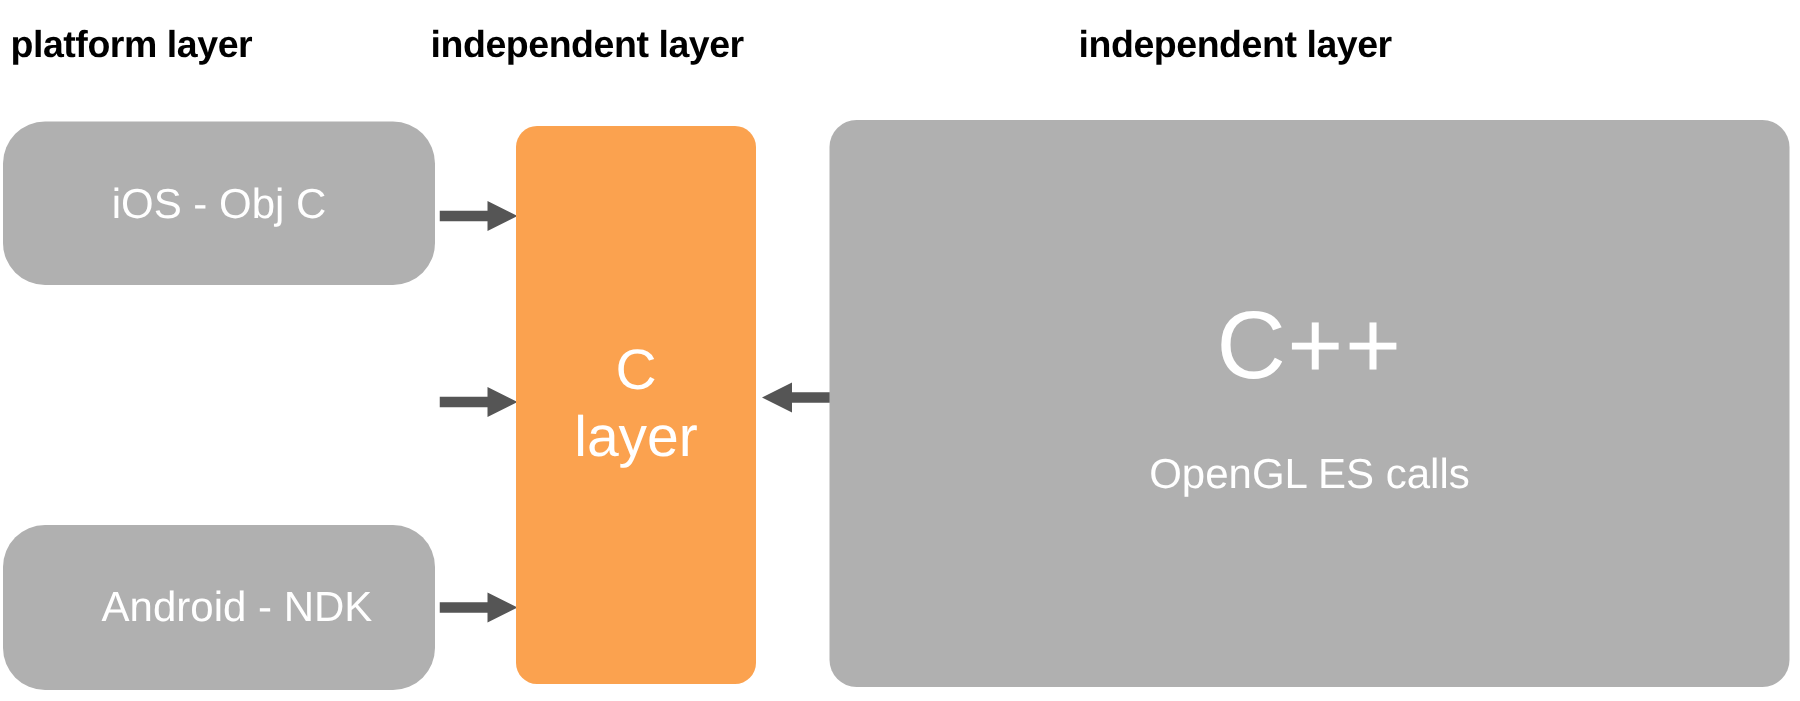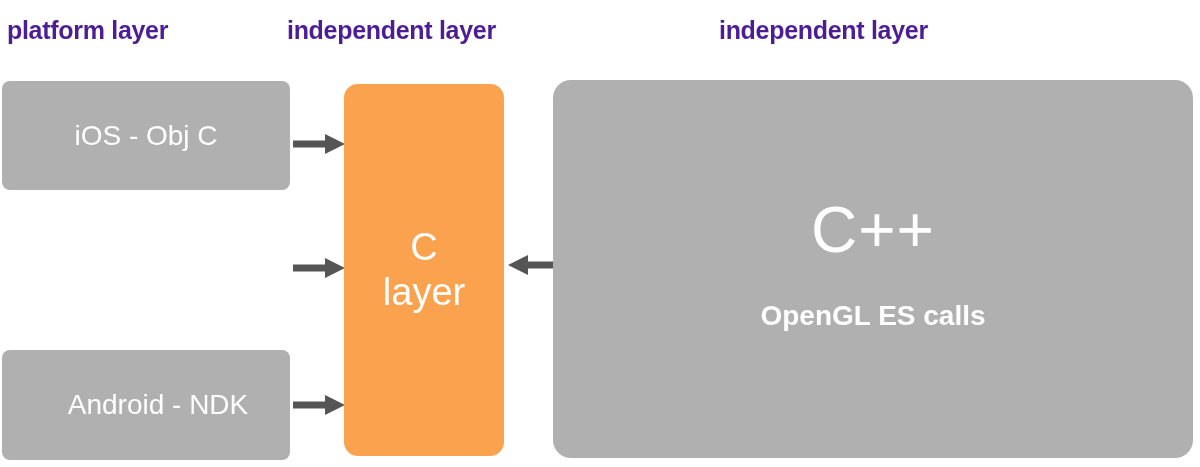"platform layer" .col-header { color: #4c1d95 -> #000000 }
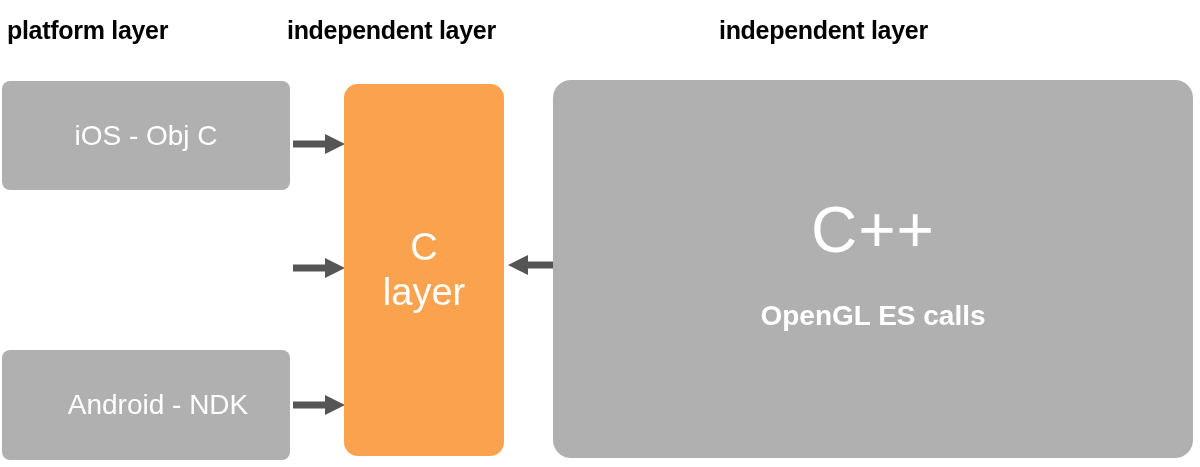"iOS - Obj C" .platform-box { border-radius: 8px -> 28px }
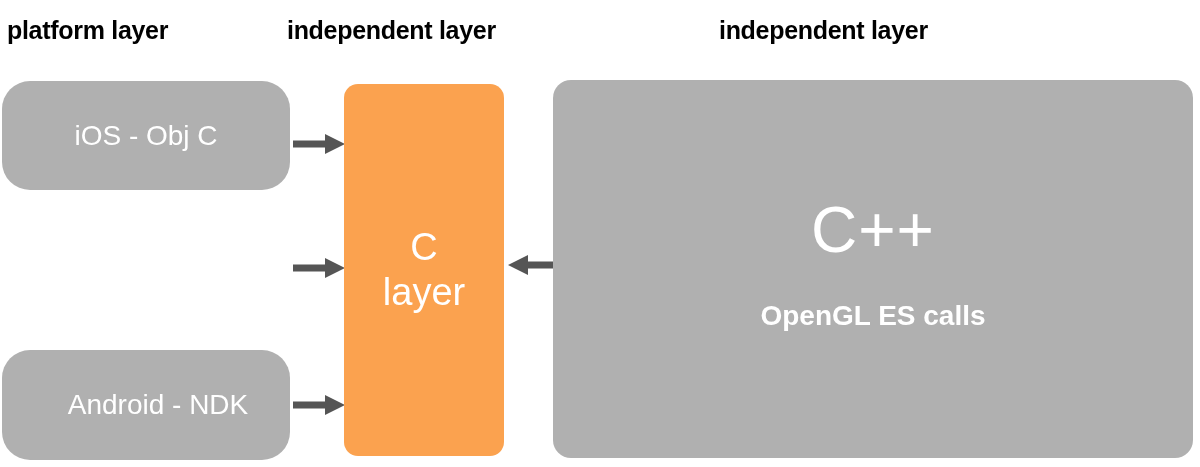"OpenGL ES calls" #cpp-subtitle { font-weight: 700 -> 400 }
